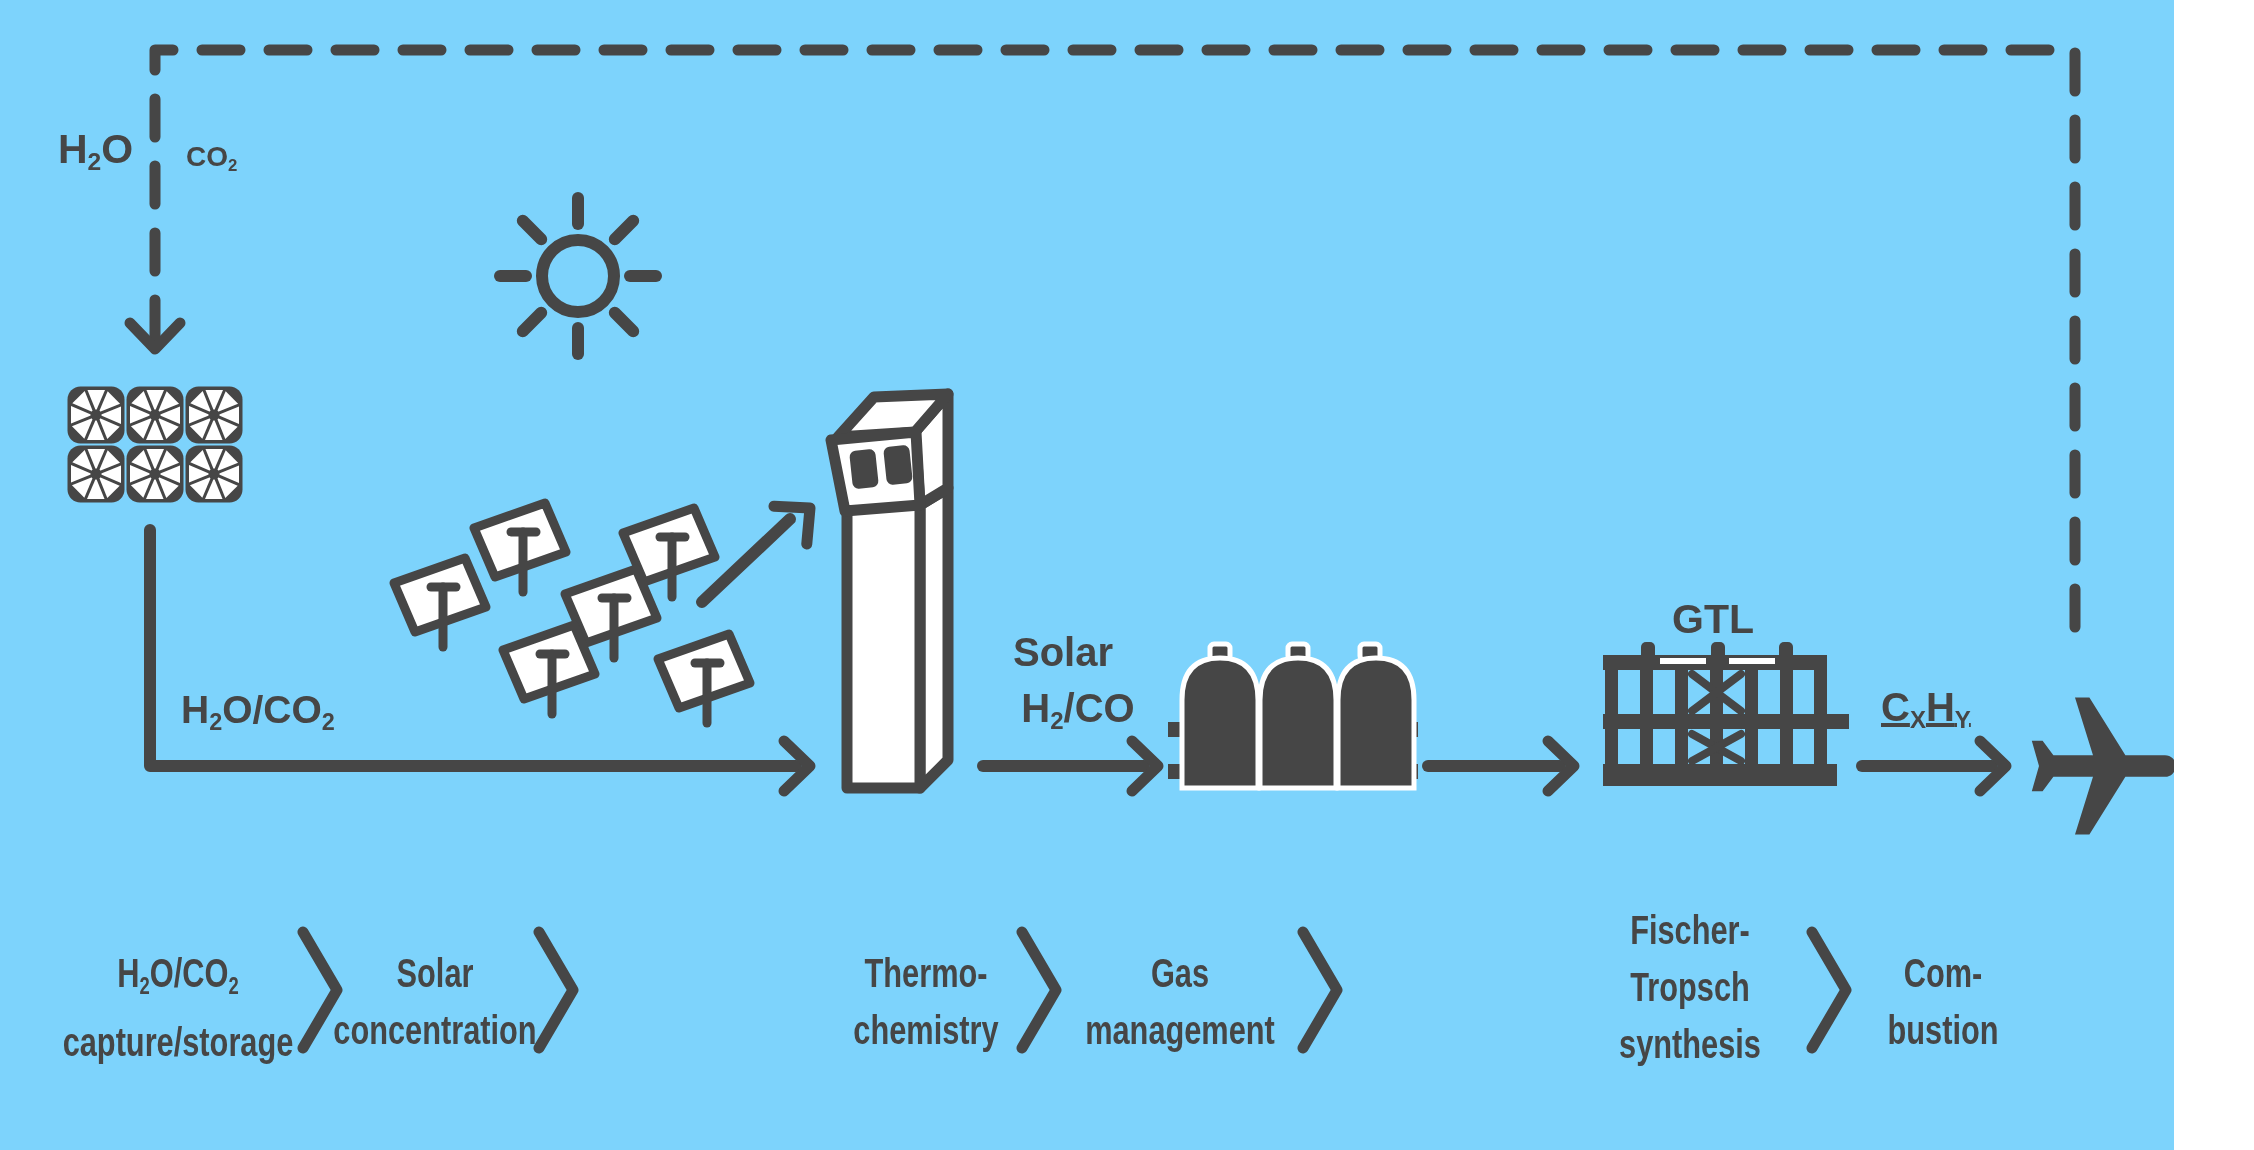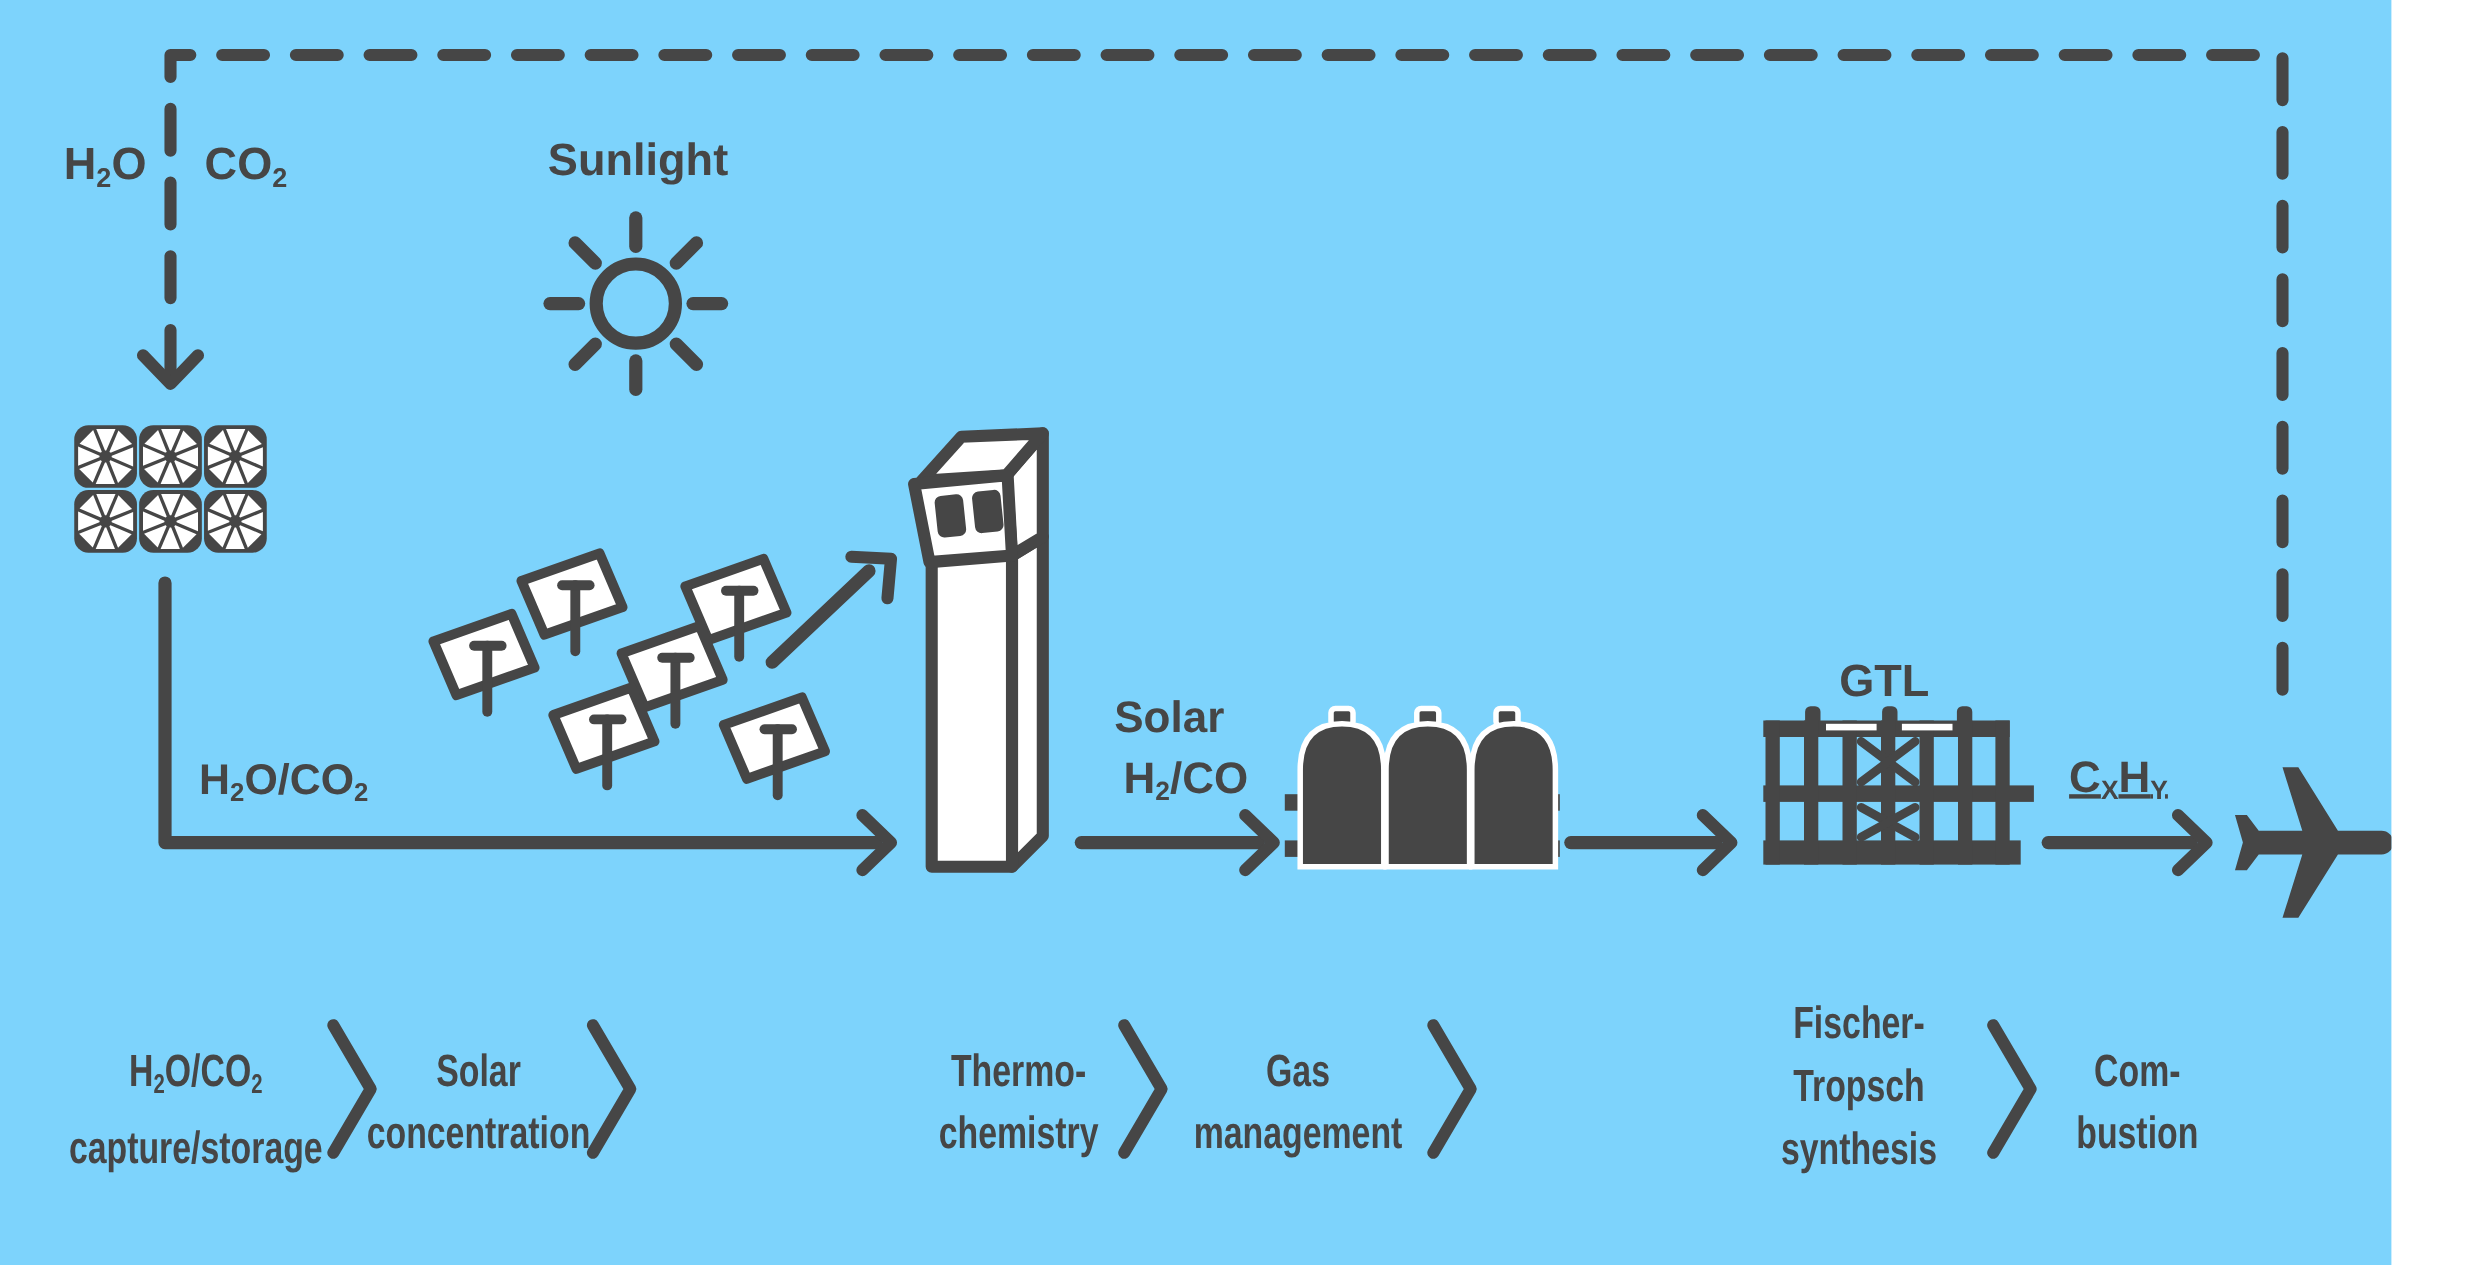"CO2" #lbl-co2 { font-size: 41px -> 28px; top: 126px -> 141px }
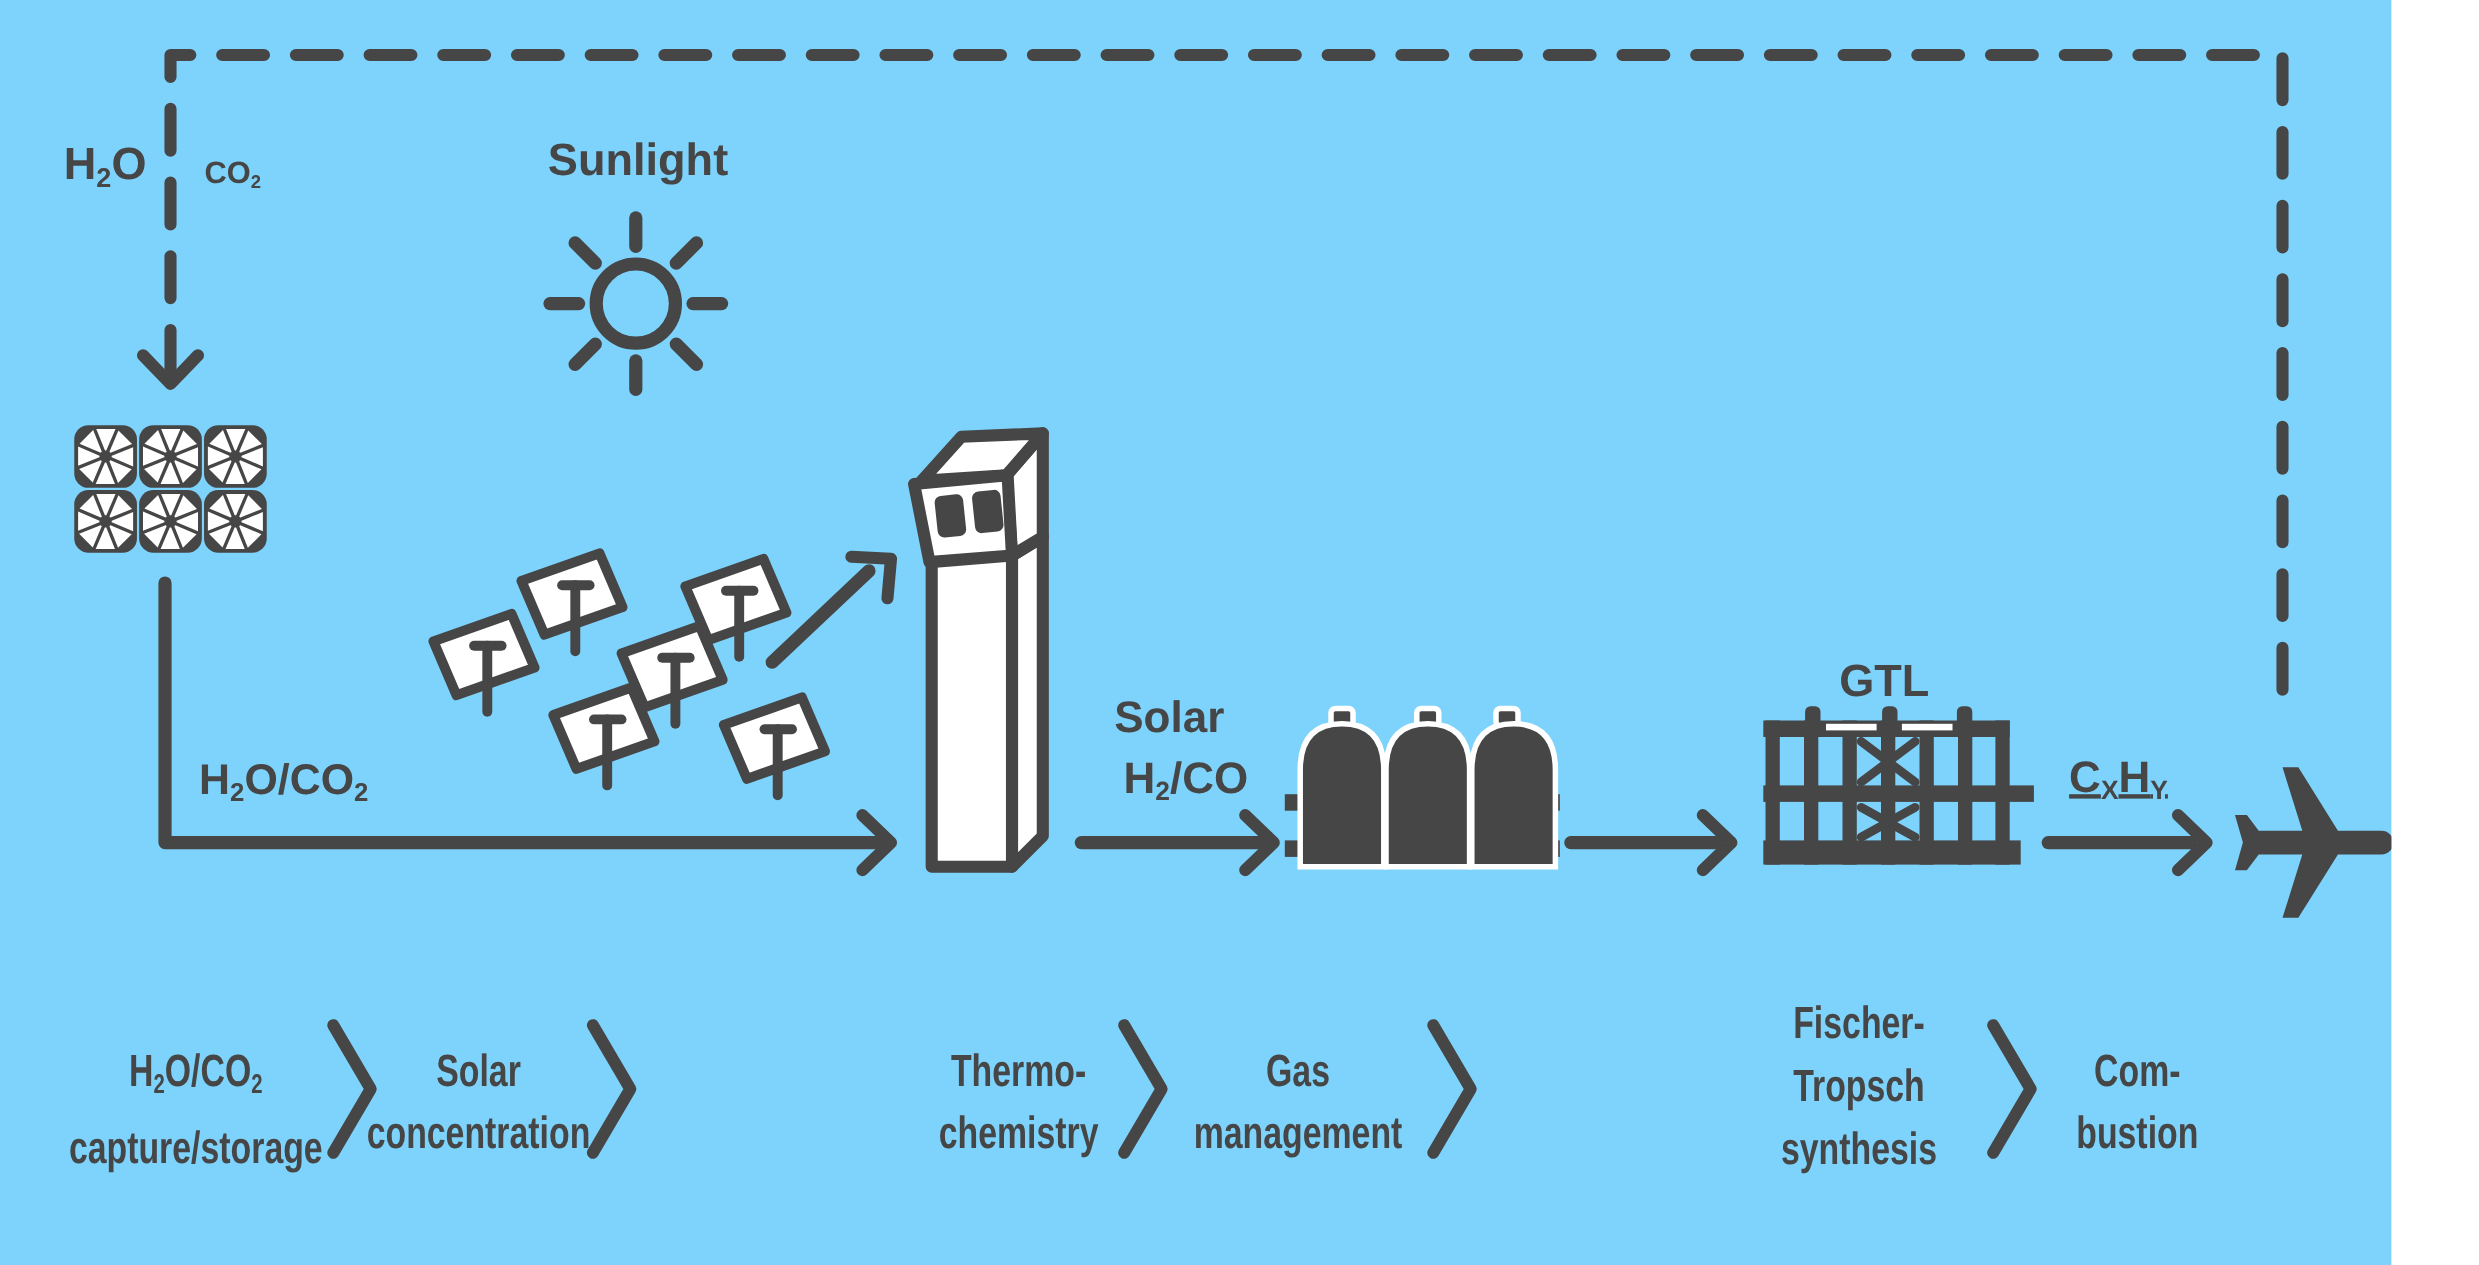"Sunlight" div.lbl { html: <div>Sunlight</div> -> none }
